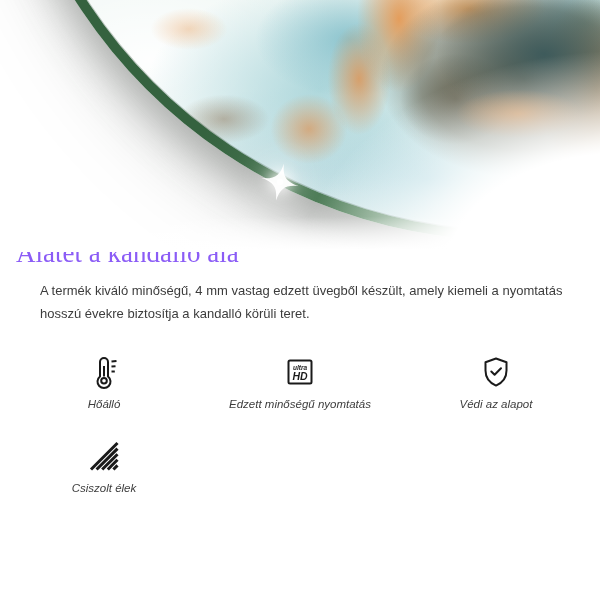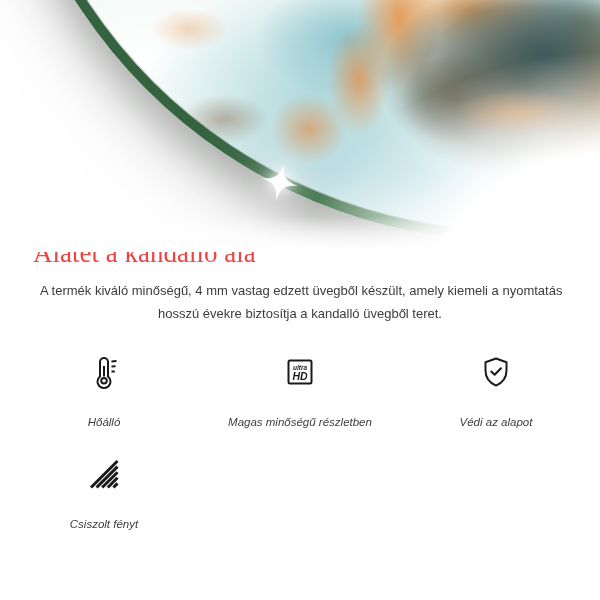"Alátét a kandalló alá" .title { color: #ef4444 -> #8b5cf6; margin: -16px 33px 0 -> -16px 16px 0 }
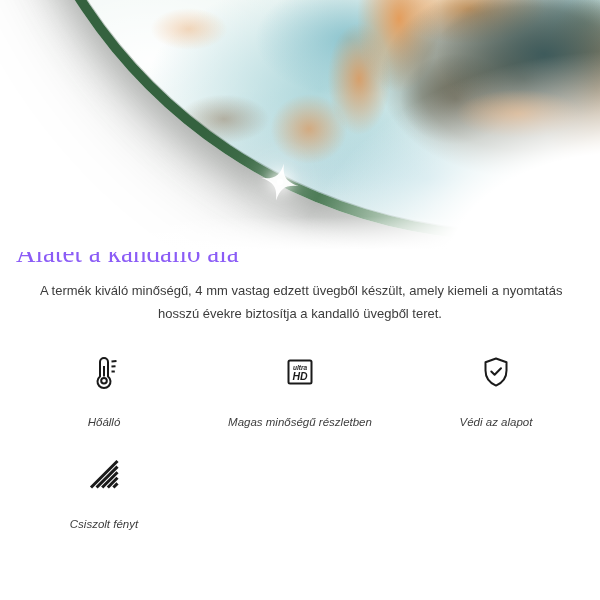"A termék kiváló minőségű, 4" .desc span { text-align: center -> none }
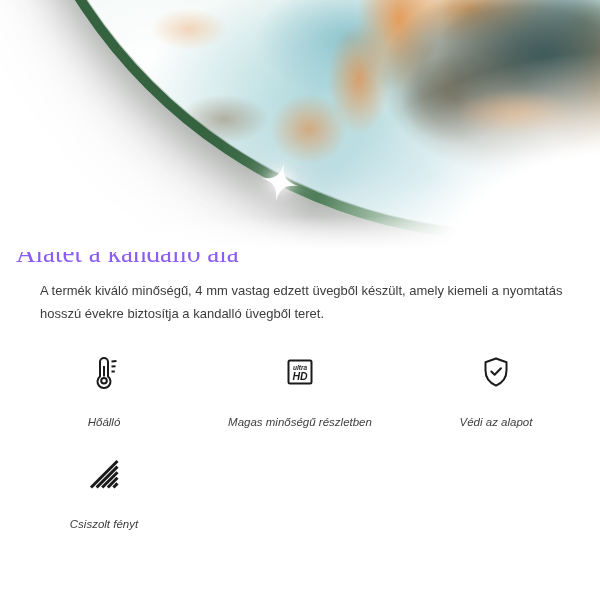"hosszú évekre biztosítja a kandalló" span { text: üvegből -> körüli }
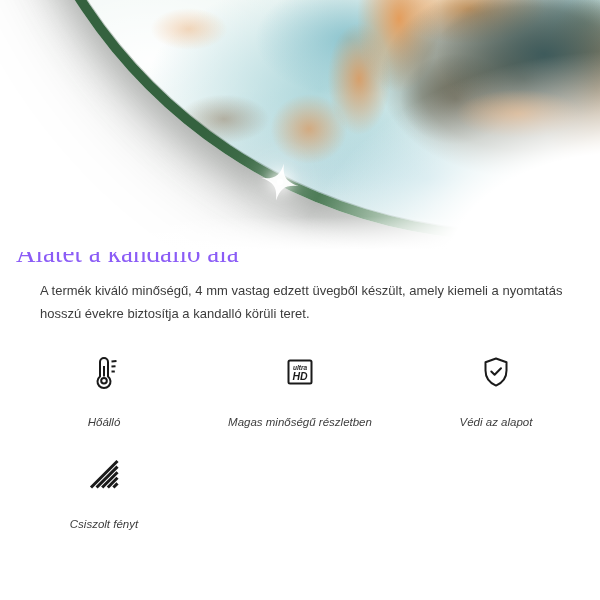"Hőálló" .feature .label { margin-top: 22px -> 4px }
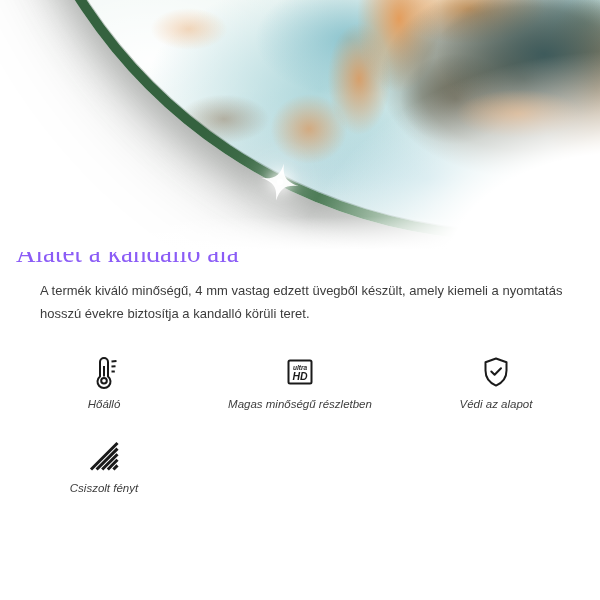"Magas minőségű részletben" div.label { text: Magas minőségű részletben -> Edzett minőségű nyomtatás }
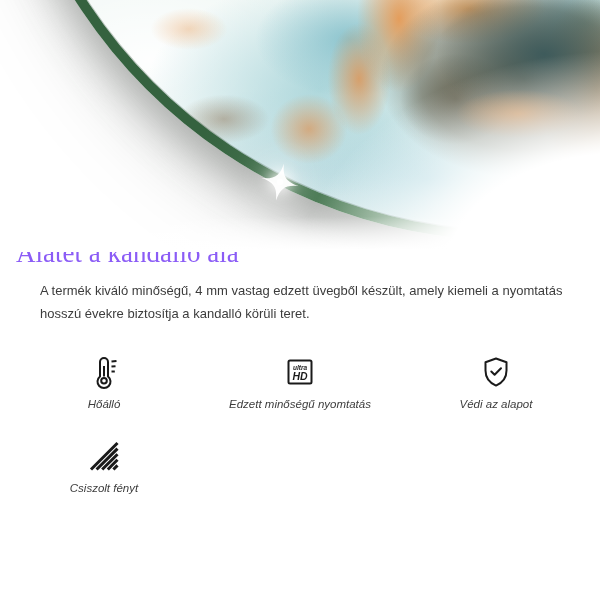"Csiszolt fényt" div.label { text: fényt -> élek }
